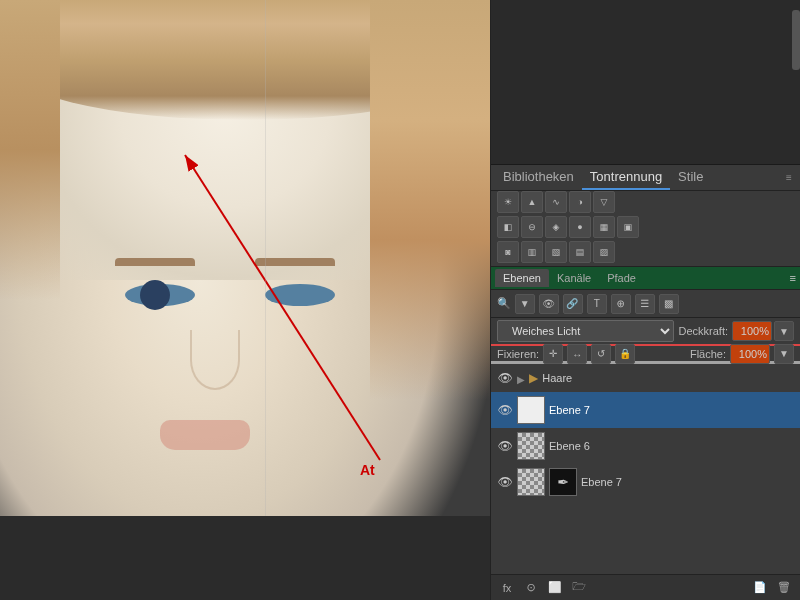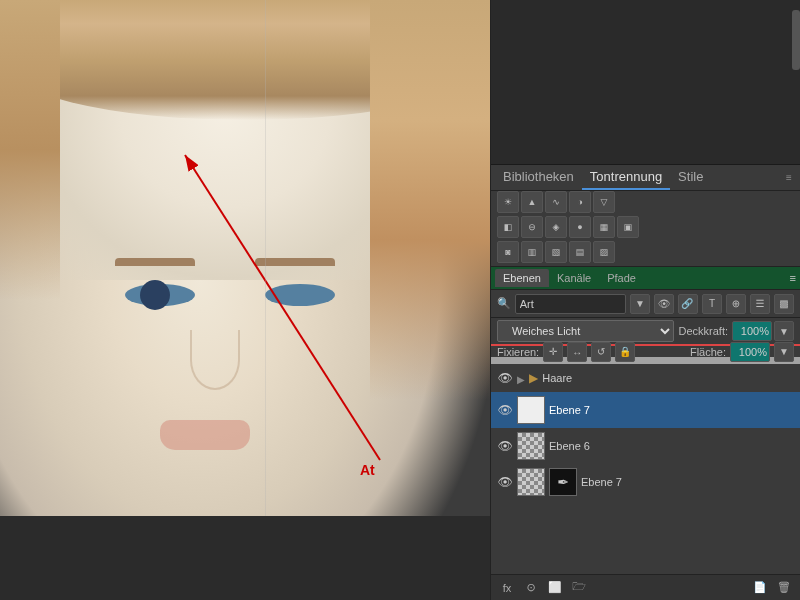"Art" div.search-box { html: <div> <input> </div> -> none }
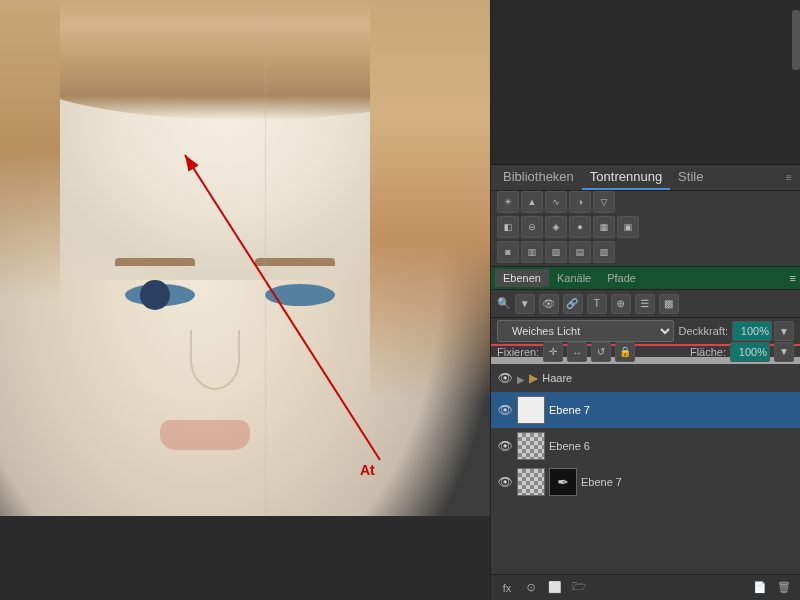"100%" .opacity-input { background: #0f766e -> #c2410c }
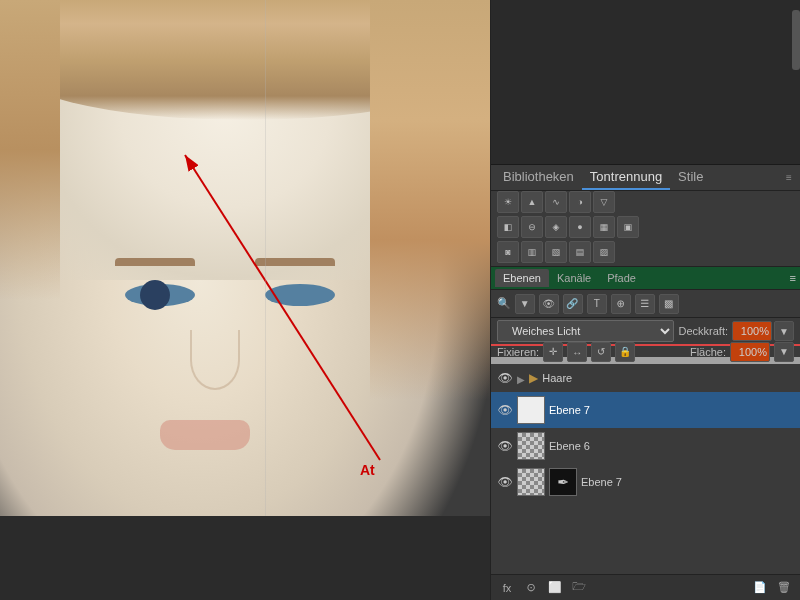"Fixieren:" .fix-row { border-bottom: 7px solid #a3a3a3 -> 3px solid #a3a3a3 }
